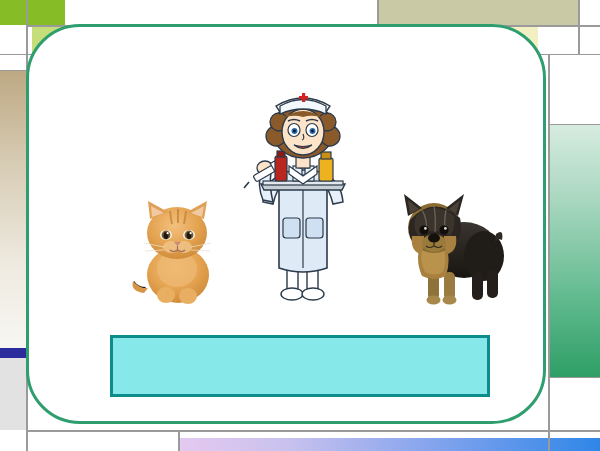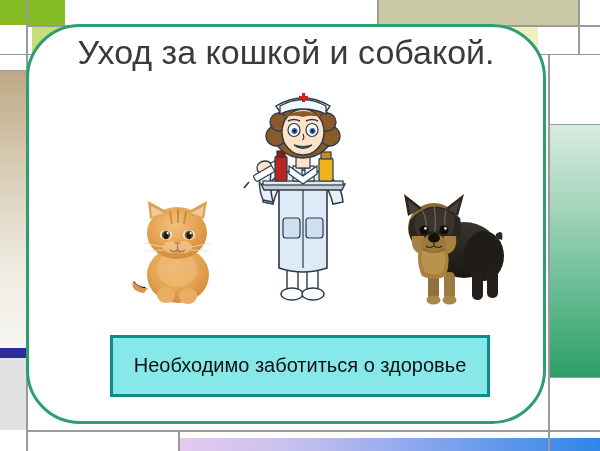"Уход за кошкой и собакой." div.title { html: <div>Уход за кошкой и собакой.</div> -> none }
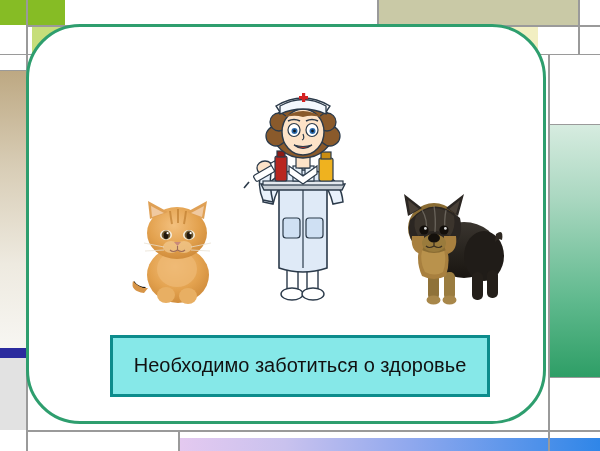"Необходимо заботиться о здоровье" span { html: <span>Необходимо заботиться о здоровье</span> -> none }
